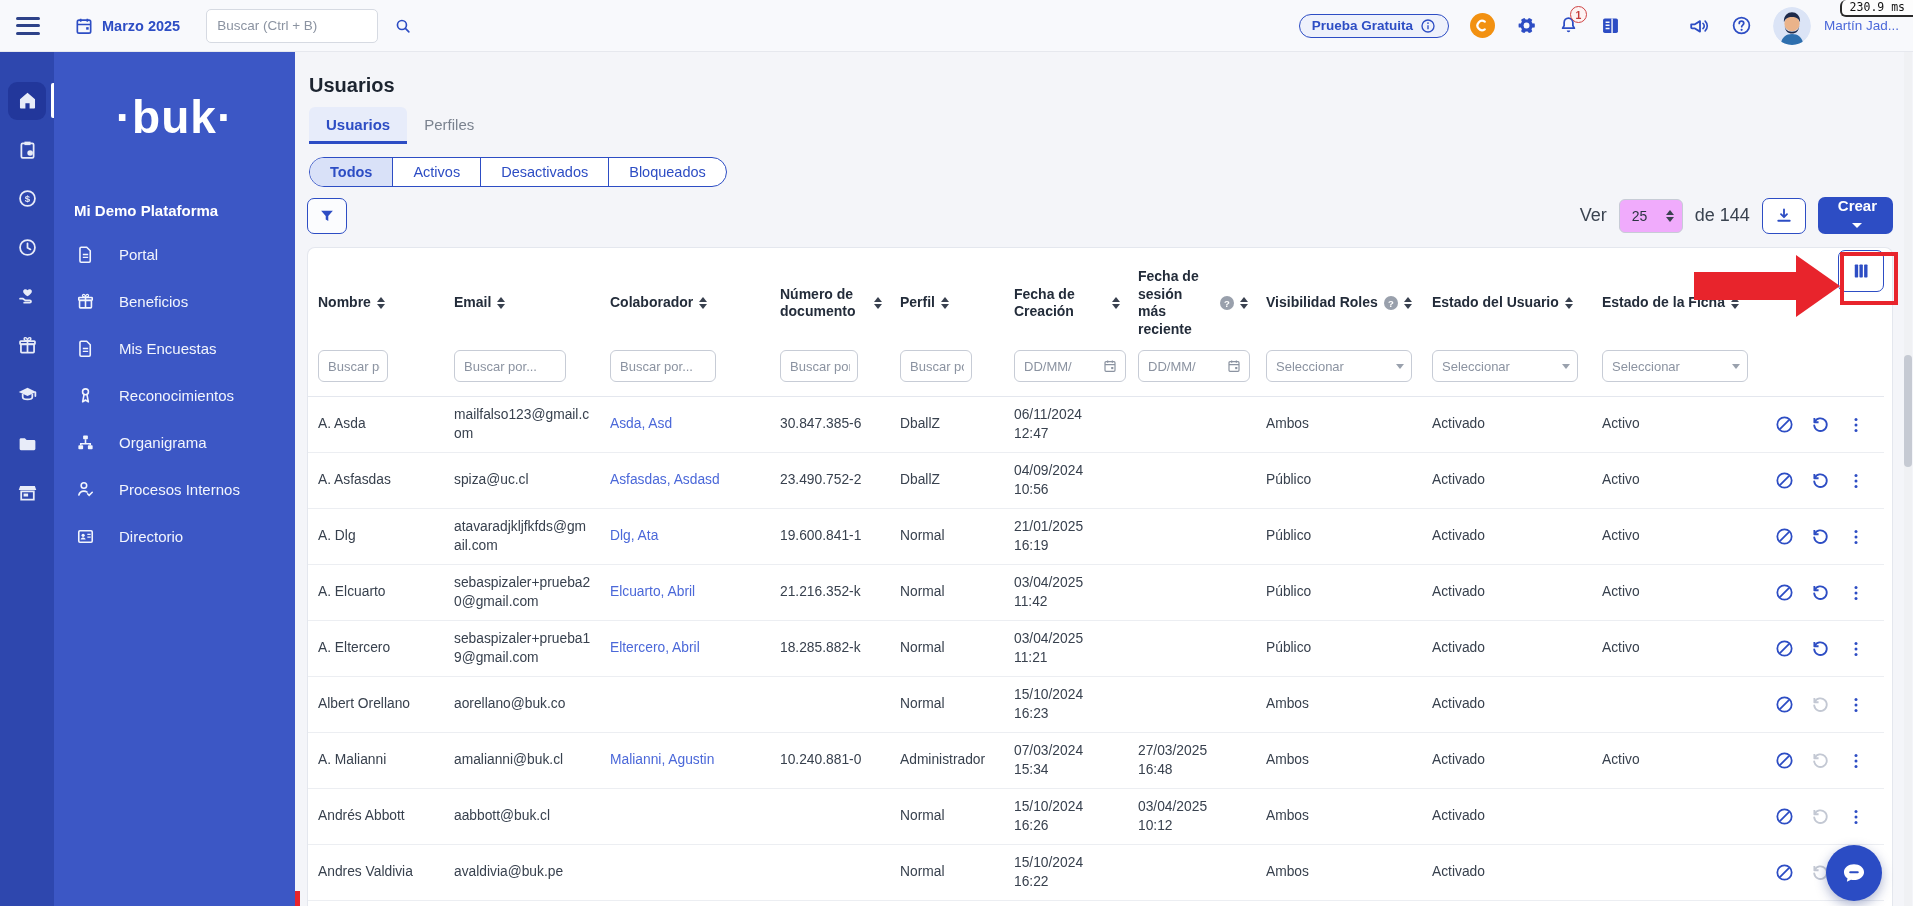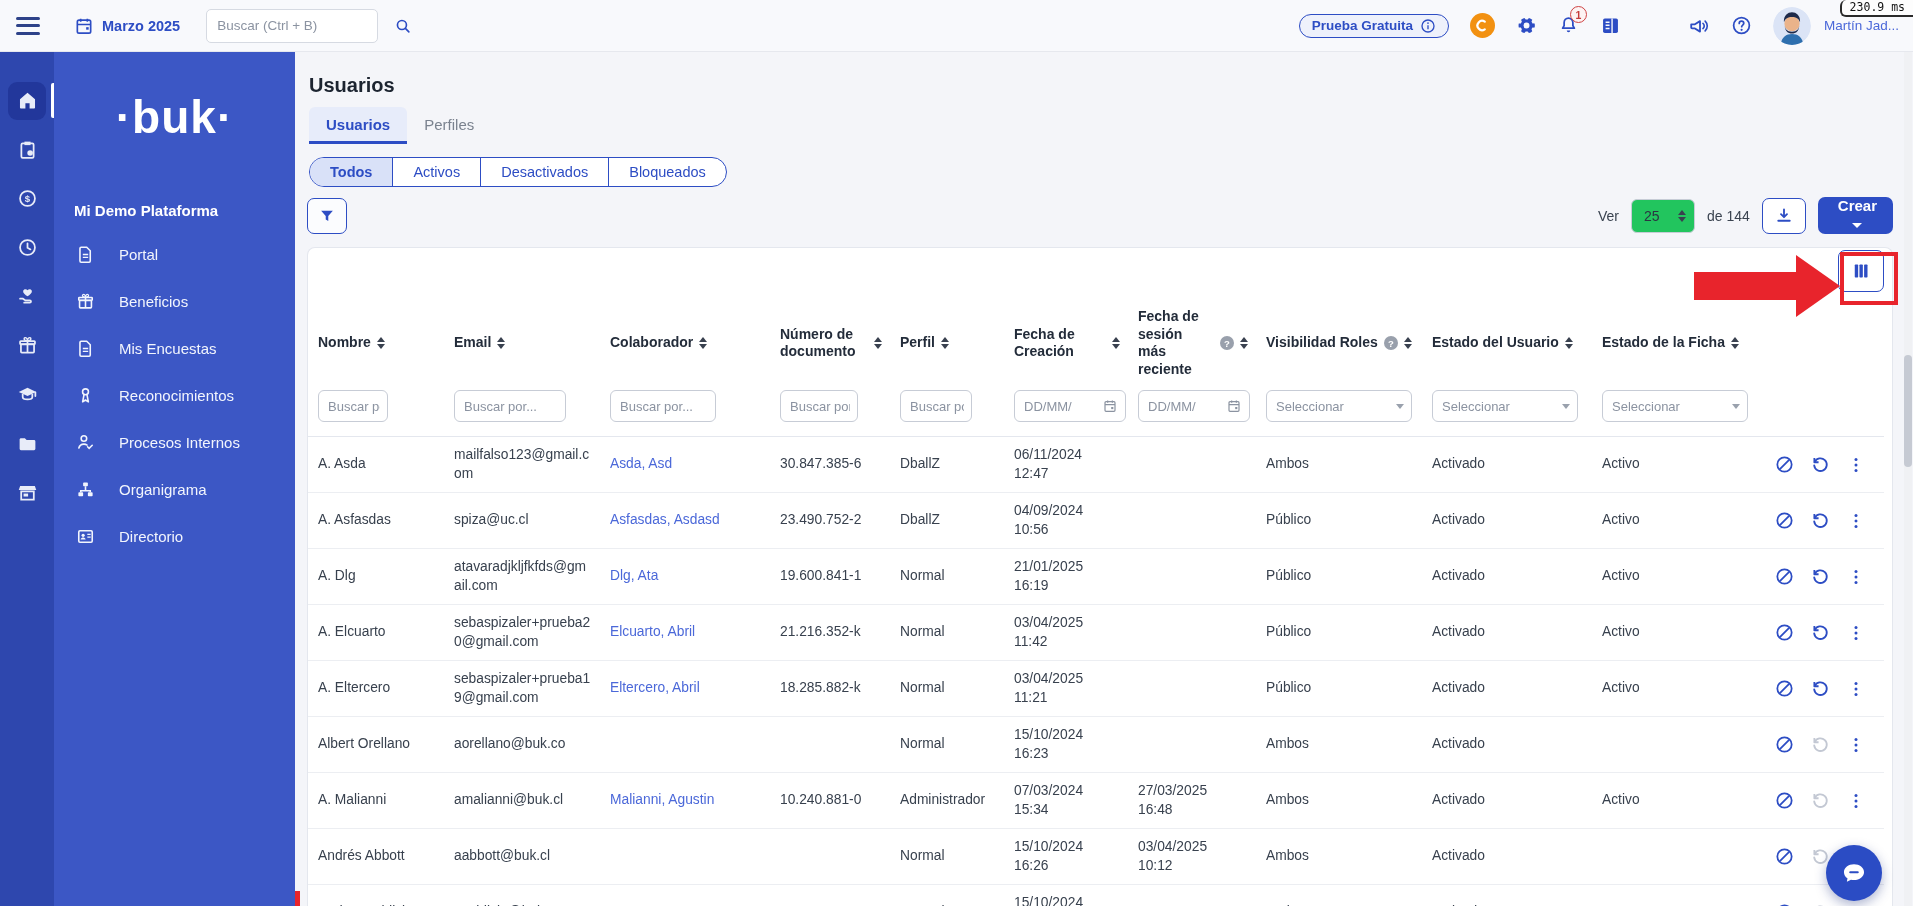"Ver" .ver-label,.de-label { font-size: 14px -> 18px }
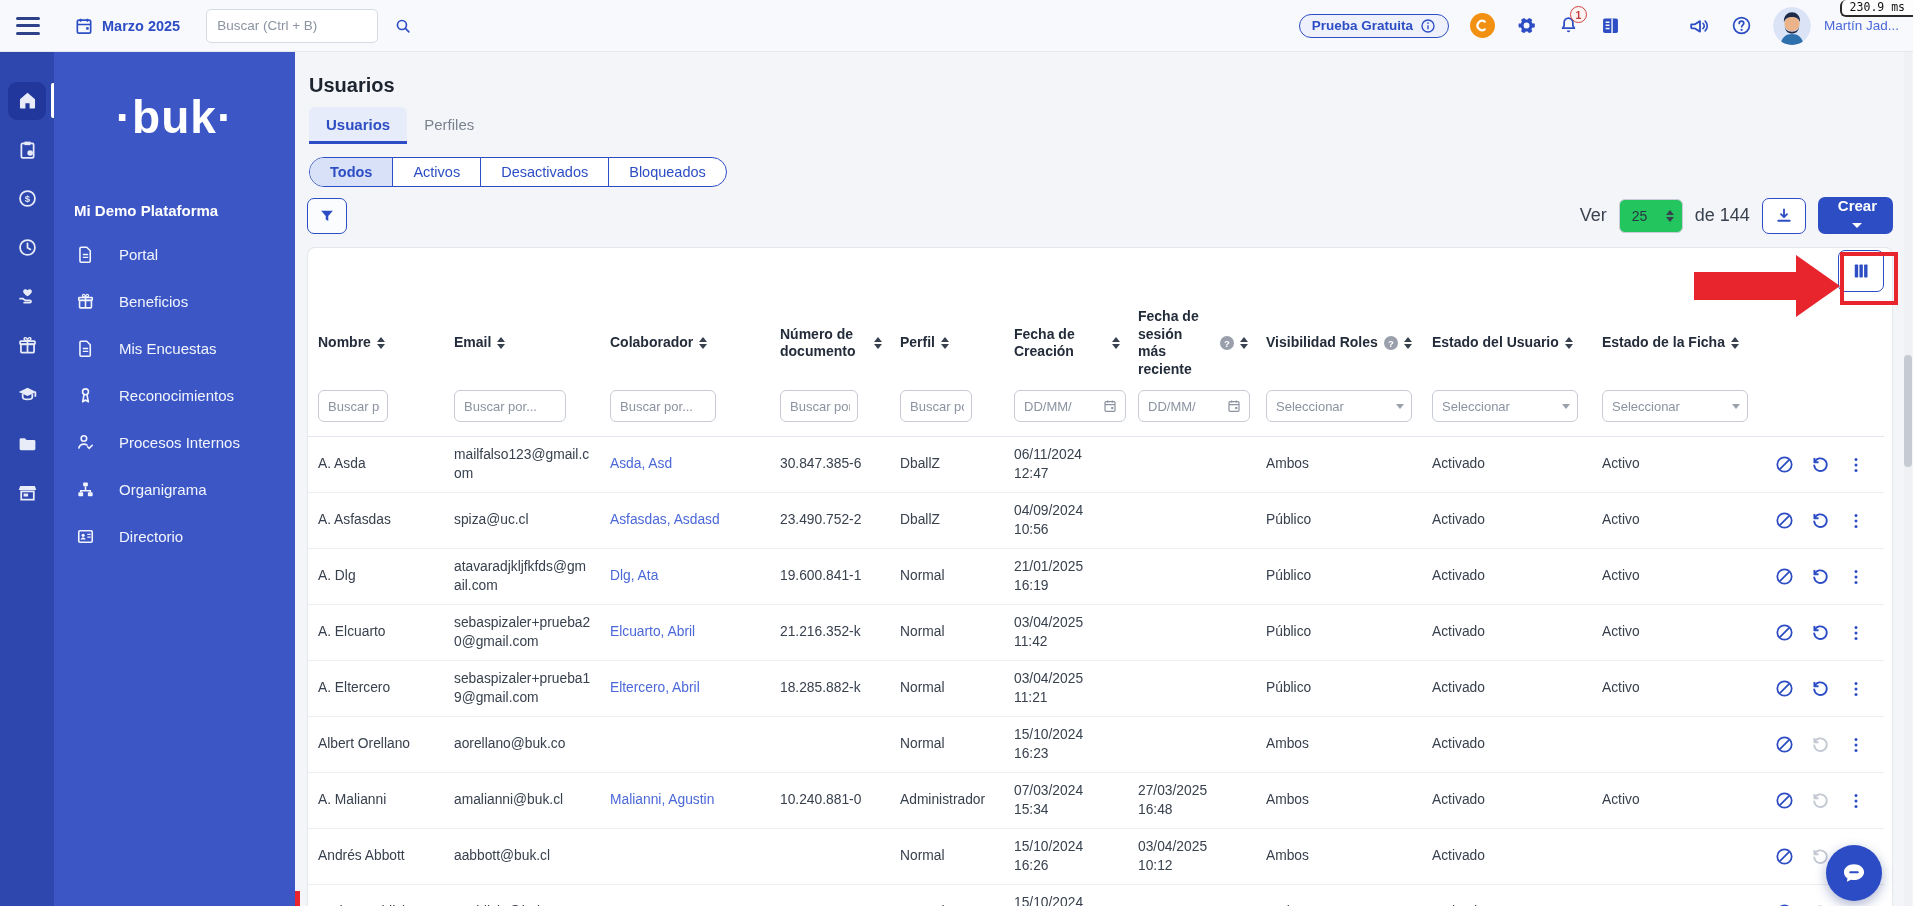"25" .stepper { background: #22c55e -> #f0abfc }
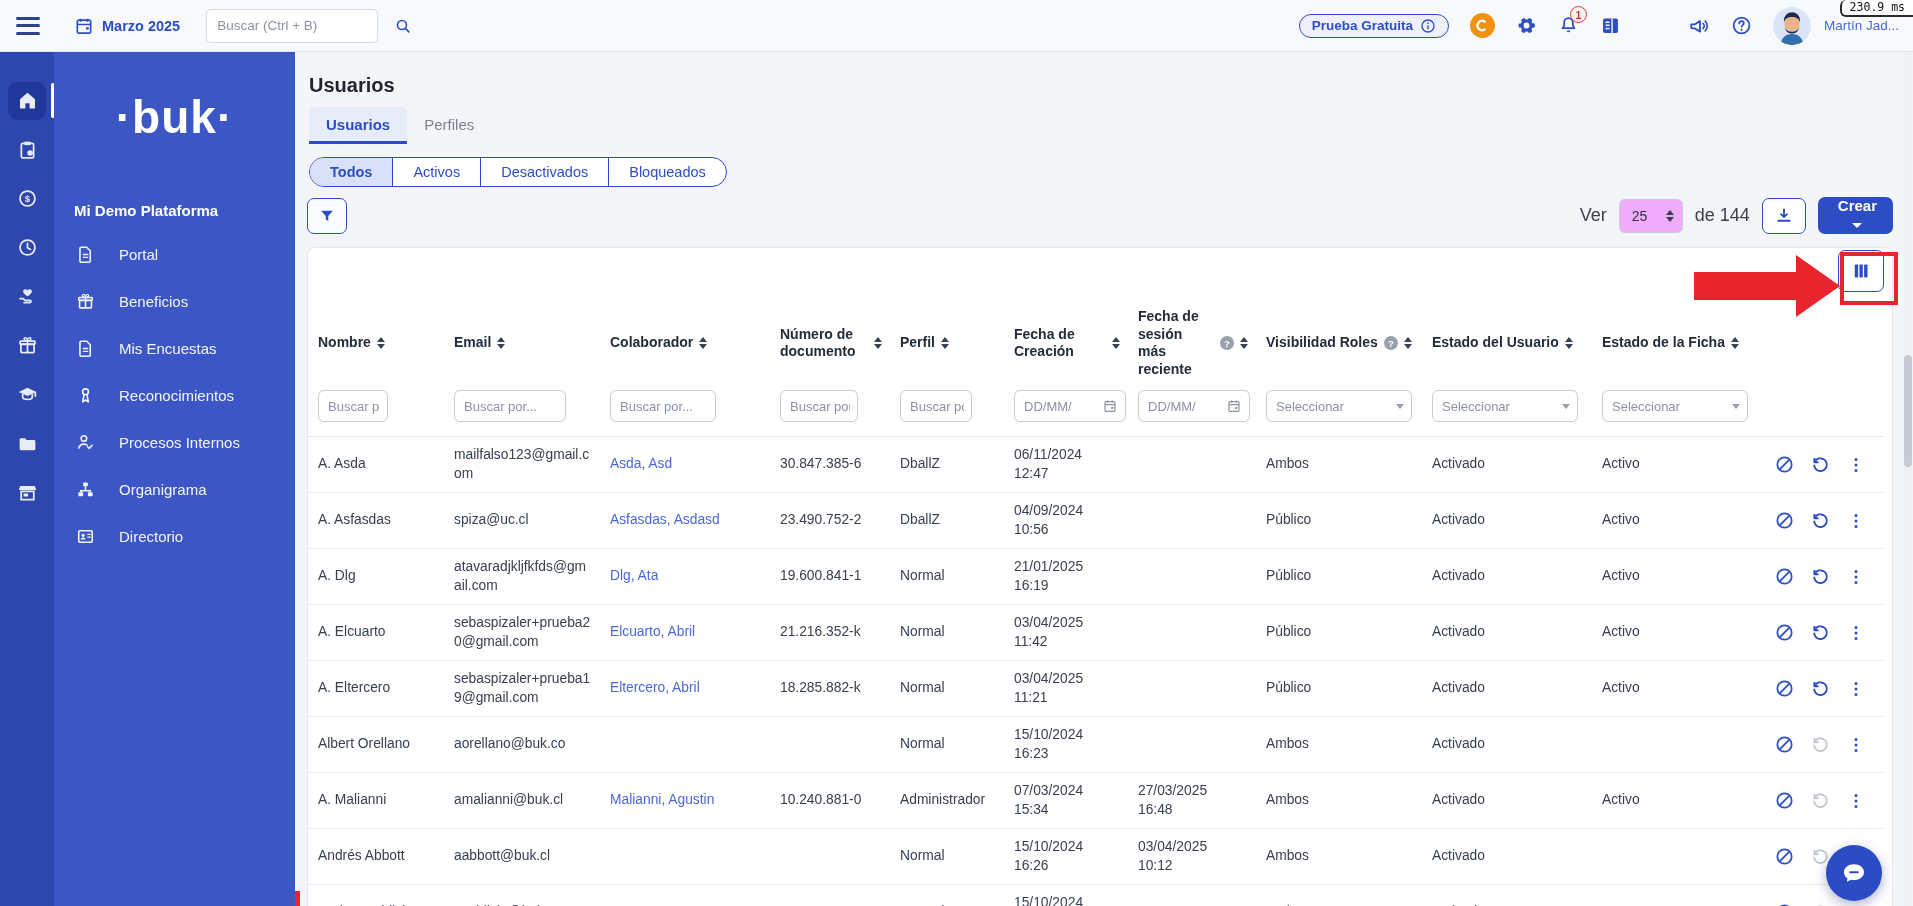"Fecha de sesión más reciente" th .hwrap { margin-top: 40px -> none }
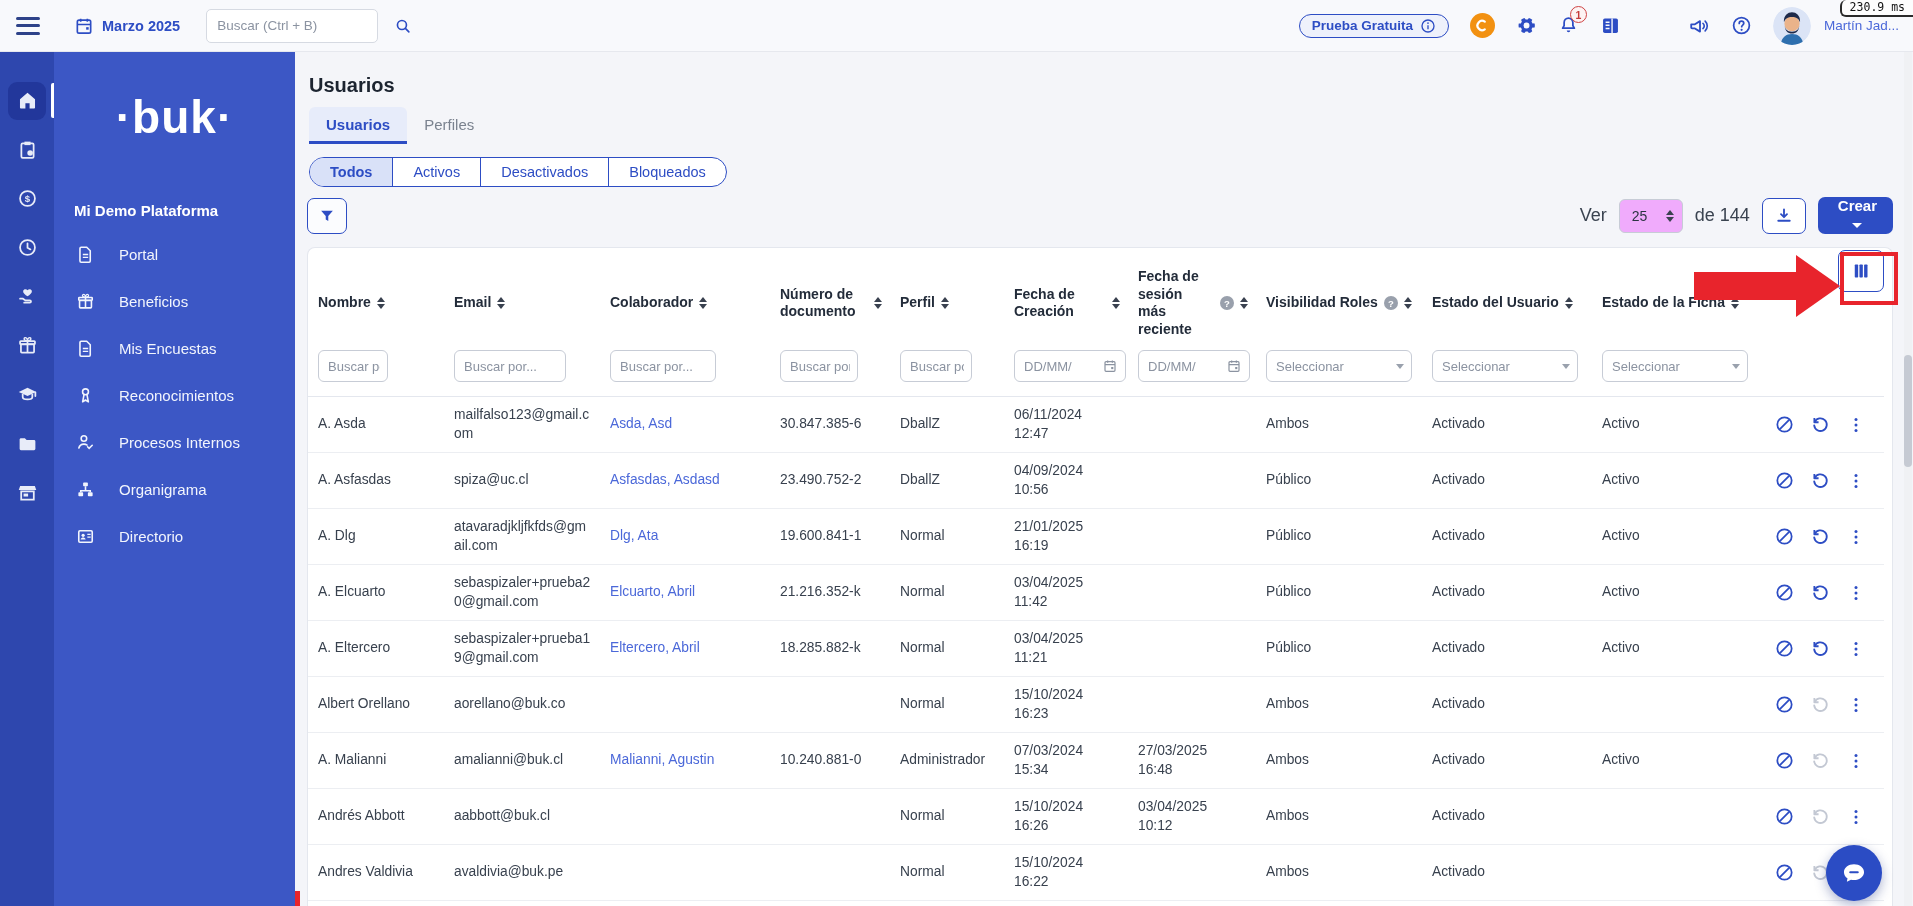"Procesos Internos" div.nav-item { order: before "Organigrama" -> after "Organigrama" }
